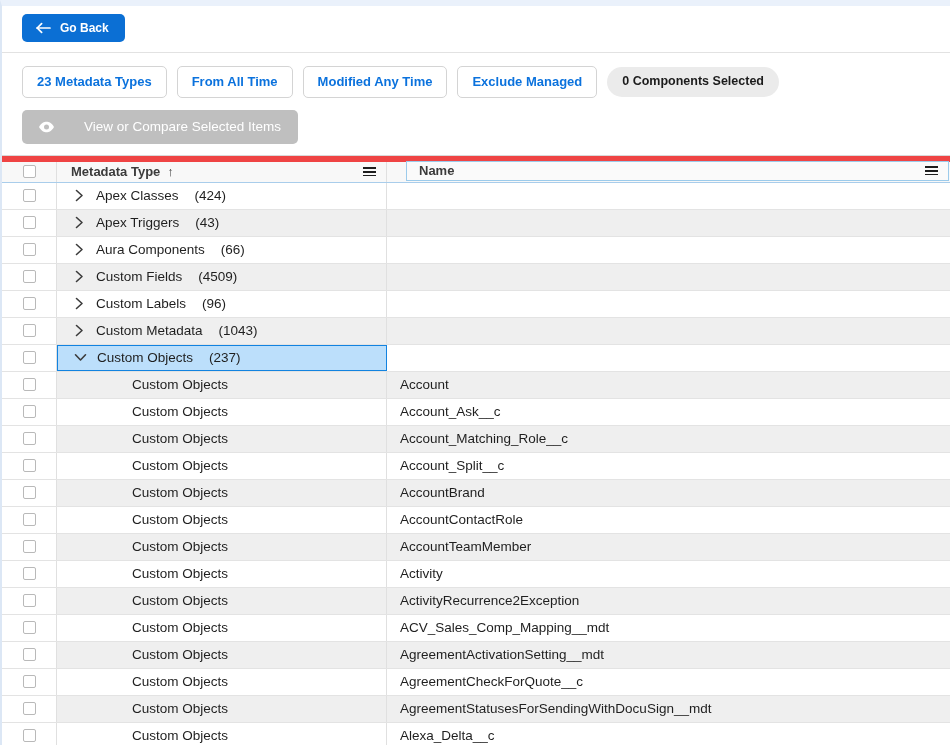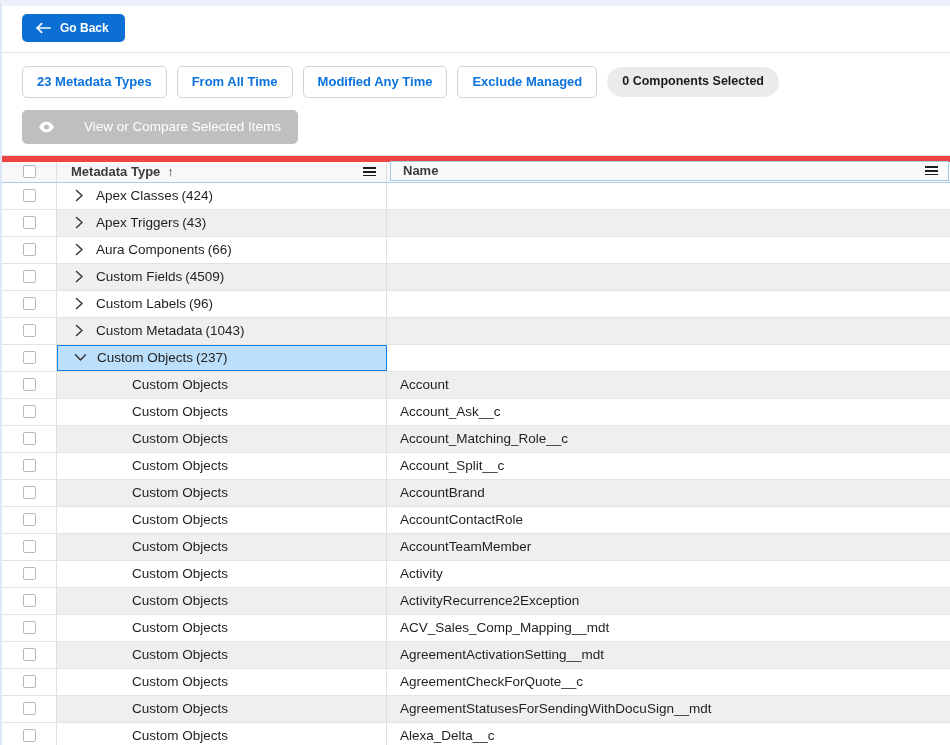"Name" .hcell.name-col { margin: -1px 1px -1px 3px -> -1px 1px -1px 19px }
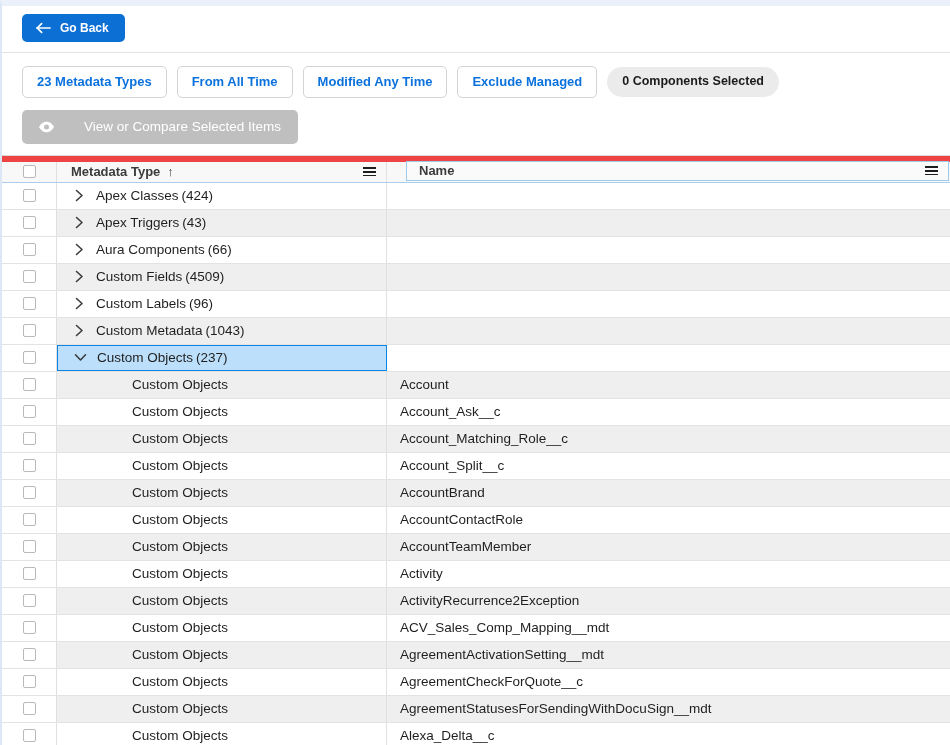"(424)" .type-count { margin-left: 3px -> 16px }
